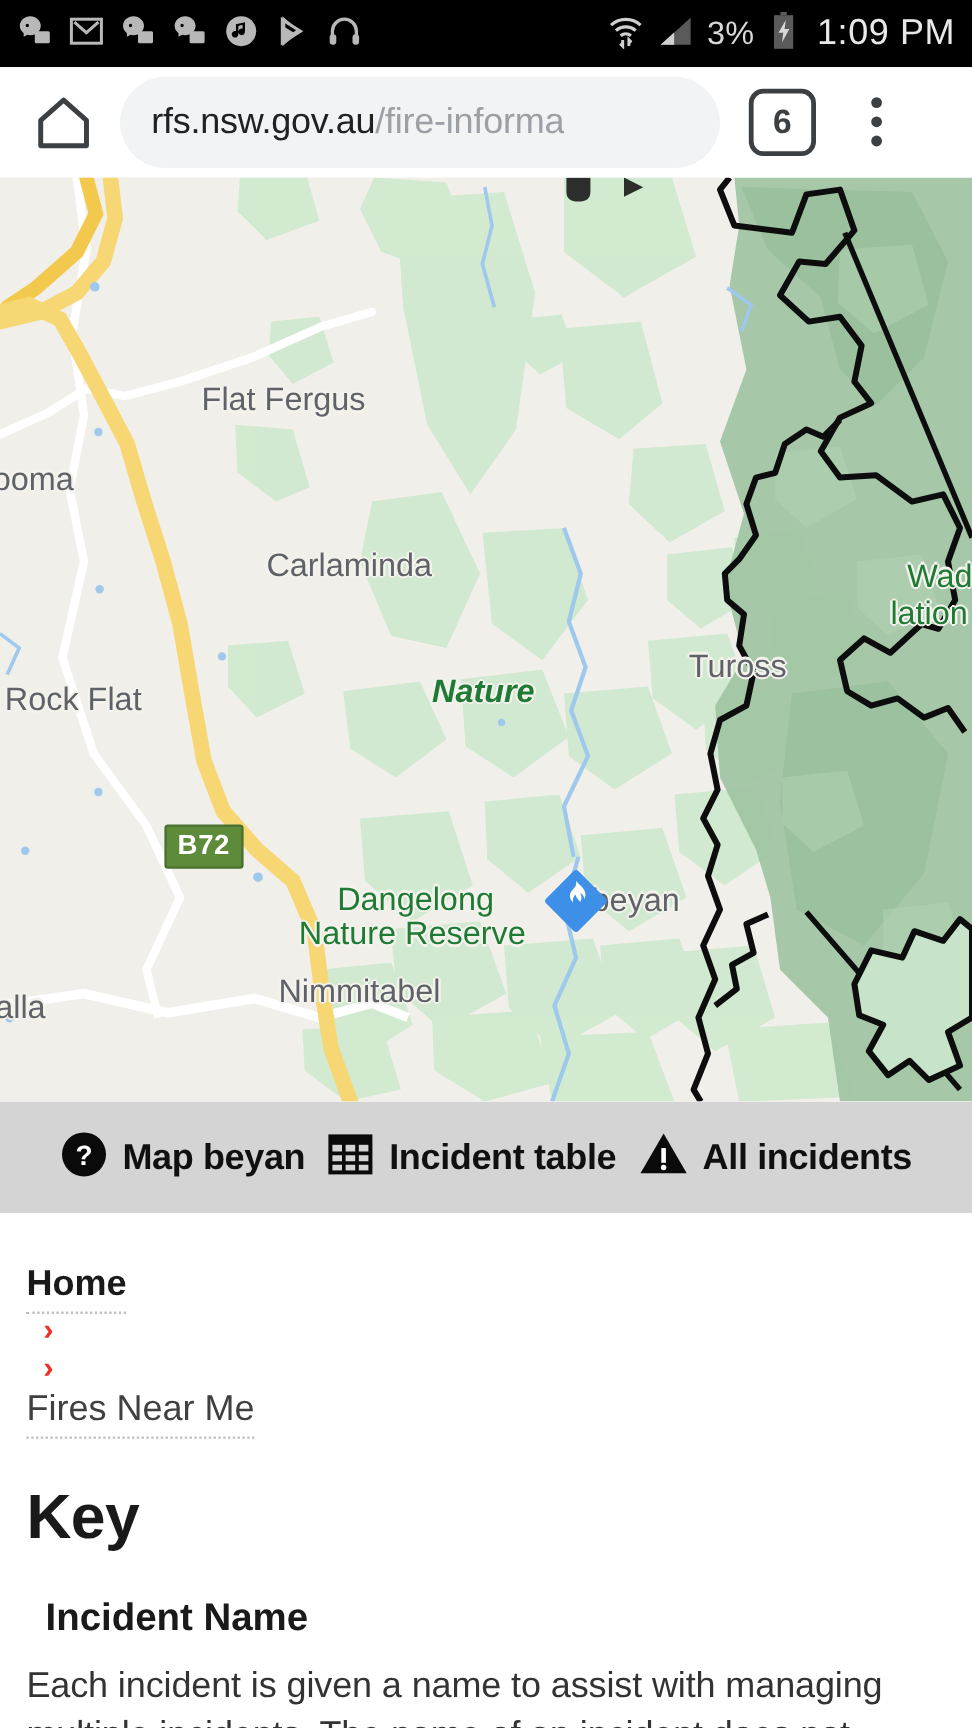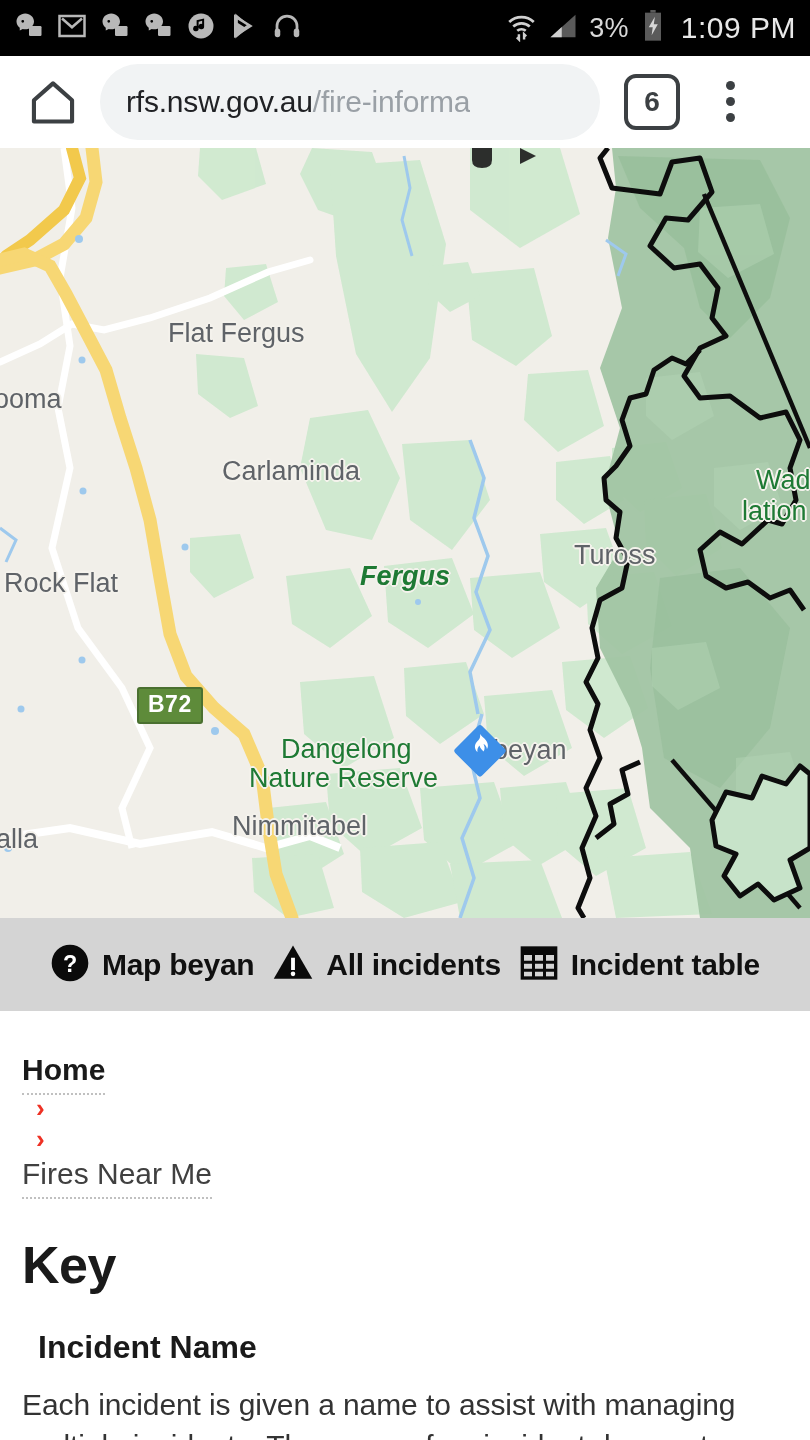"Fergus" div.maplabel { text: Fergus -> Nature }
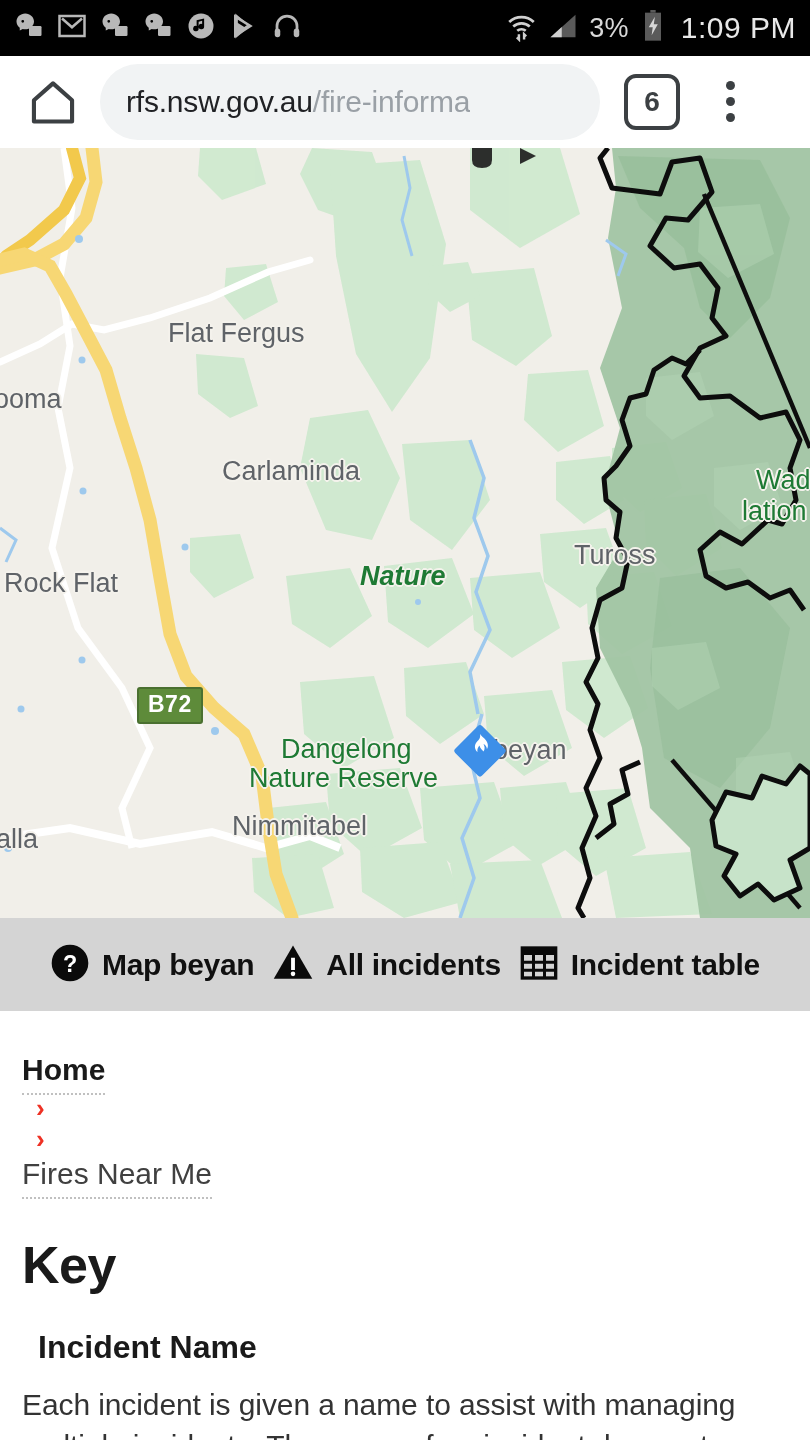"All incidents" div.tool { order: before "Incident table" -> after "Incident table" }
